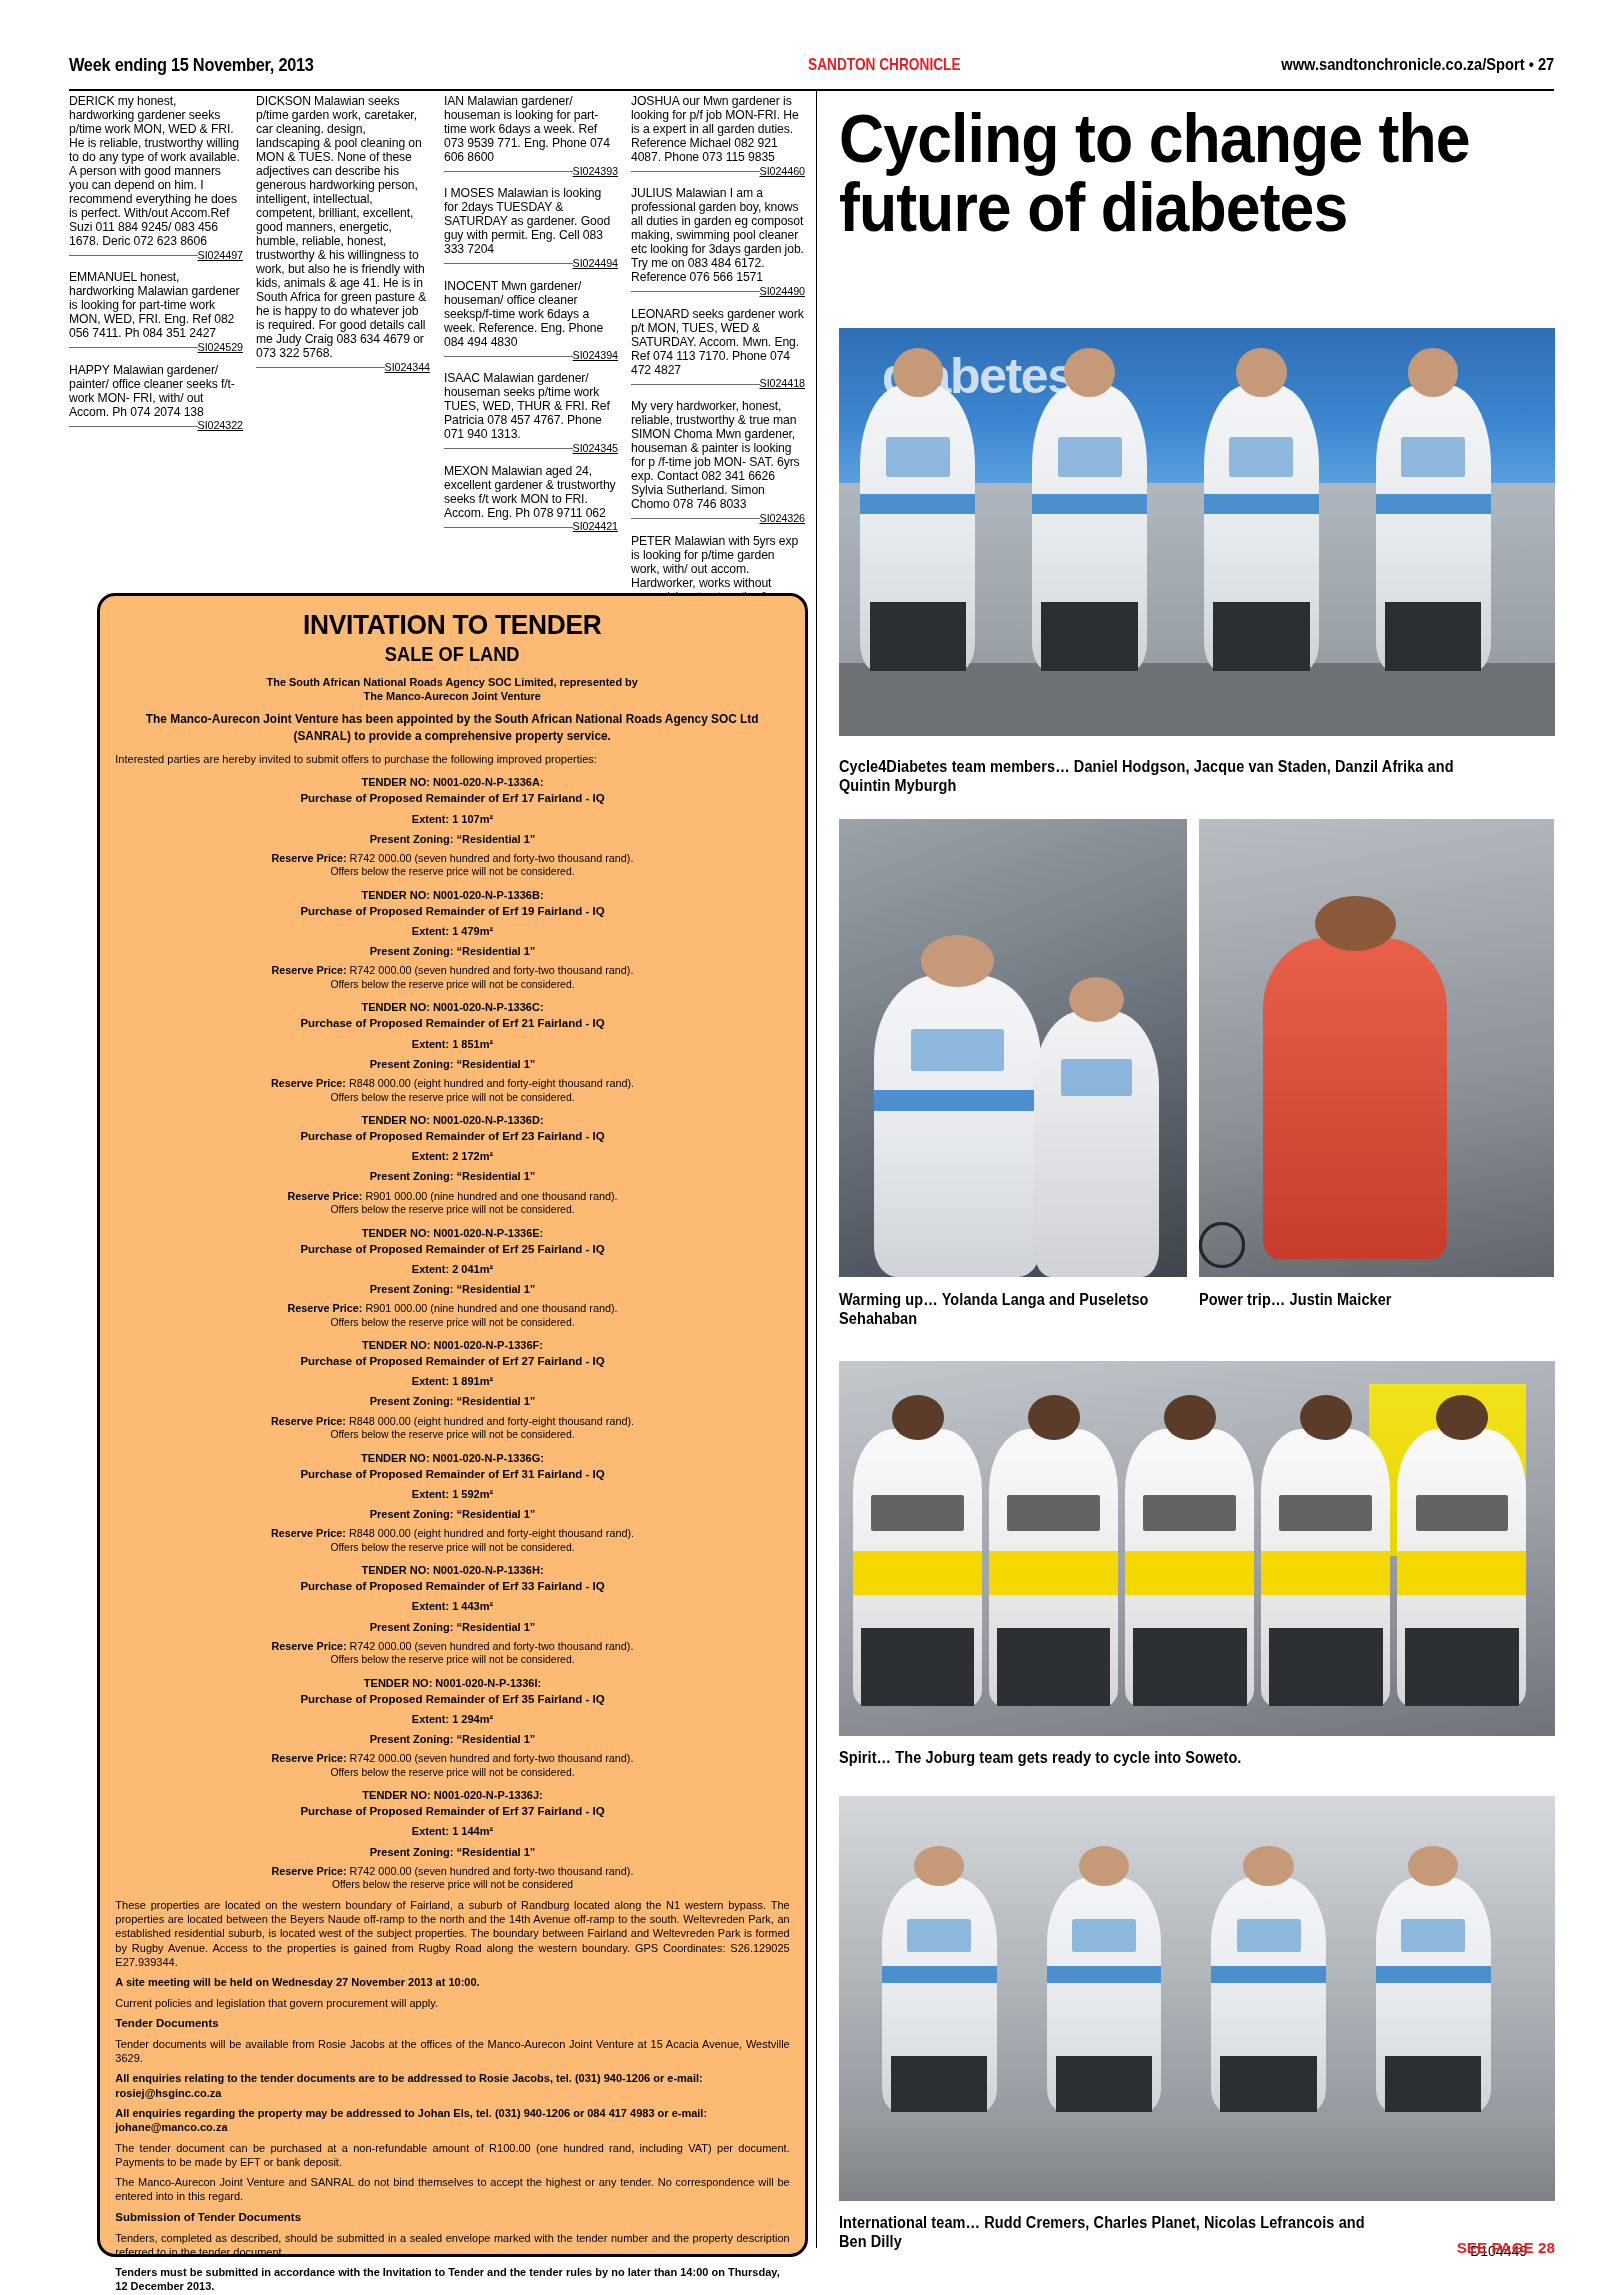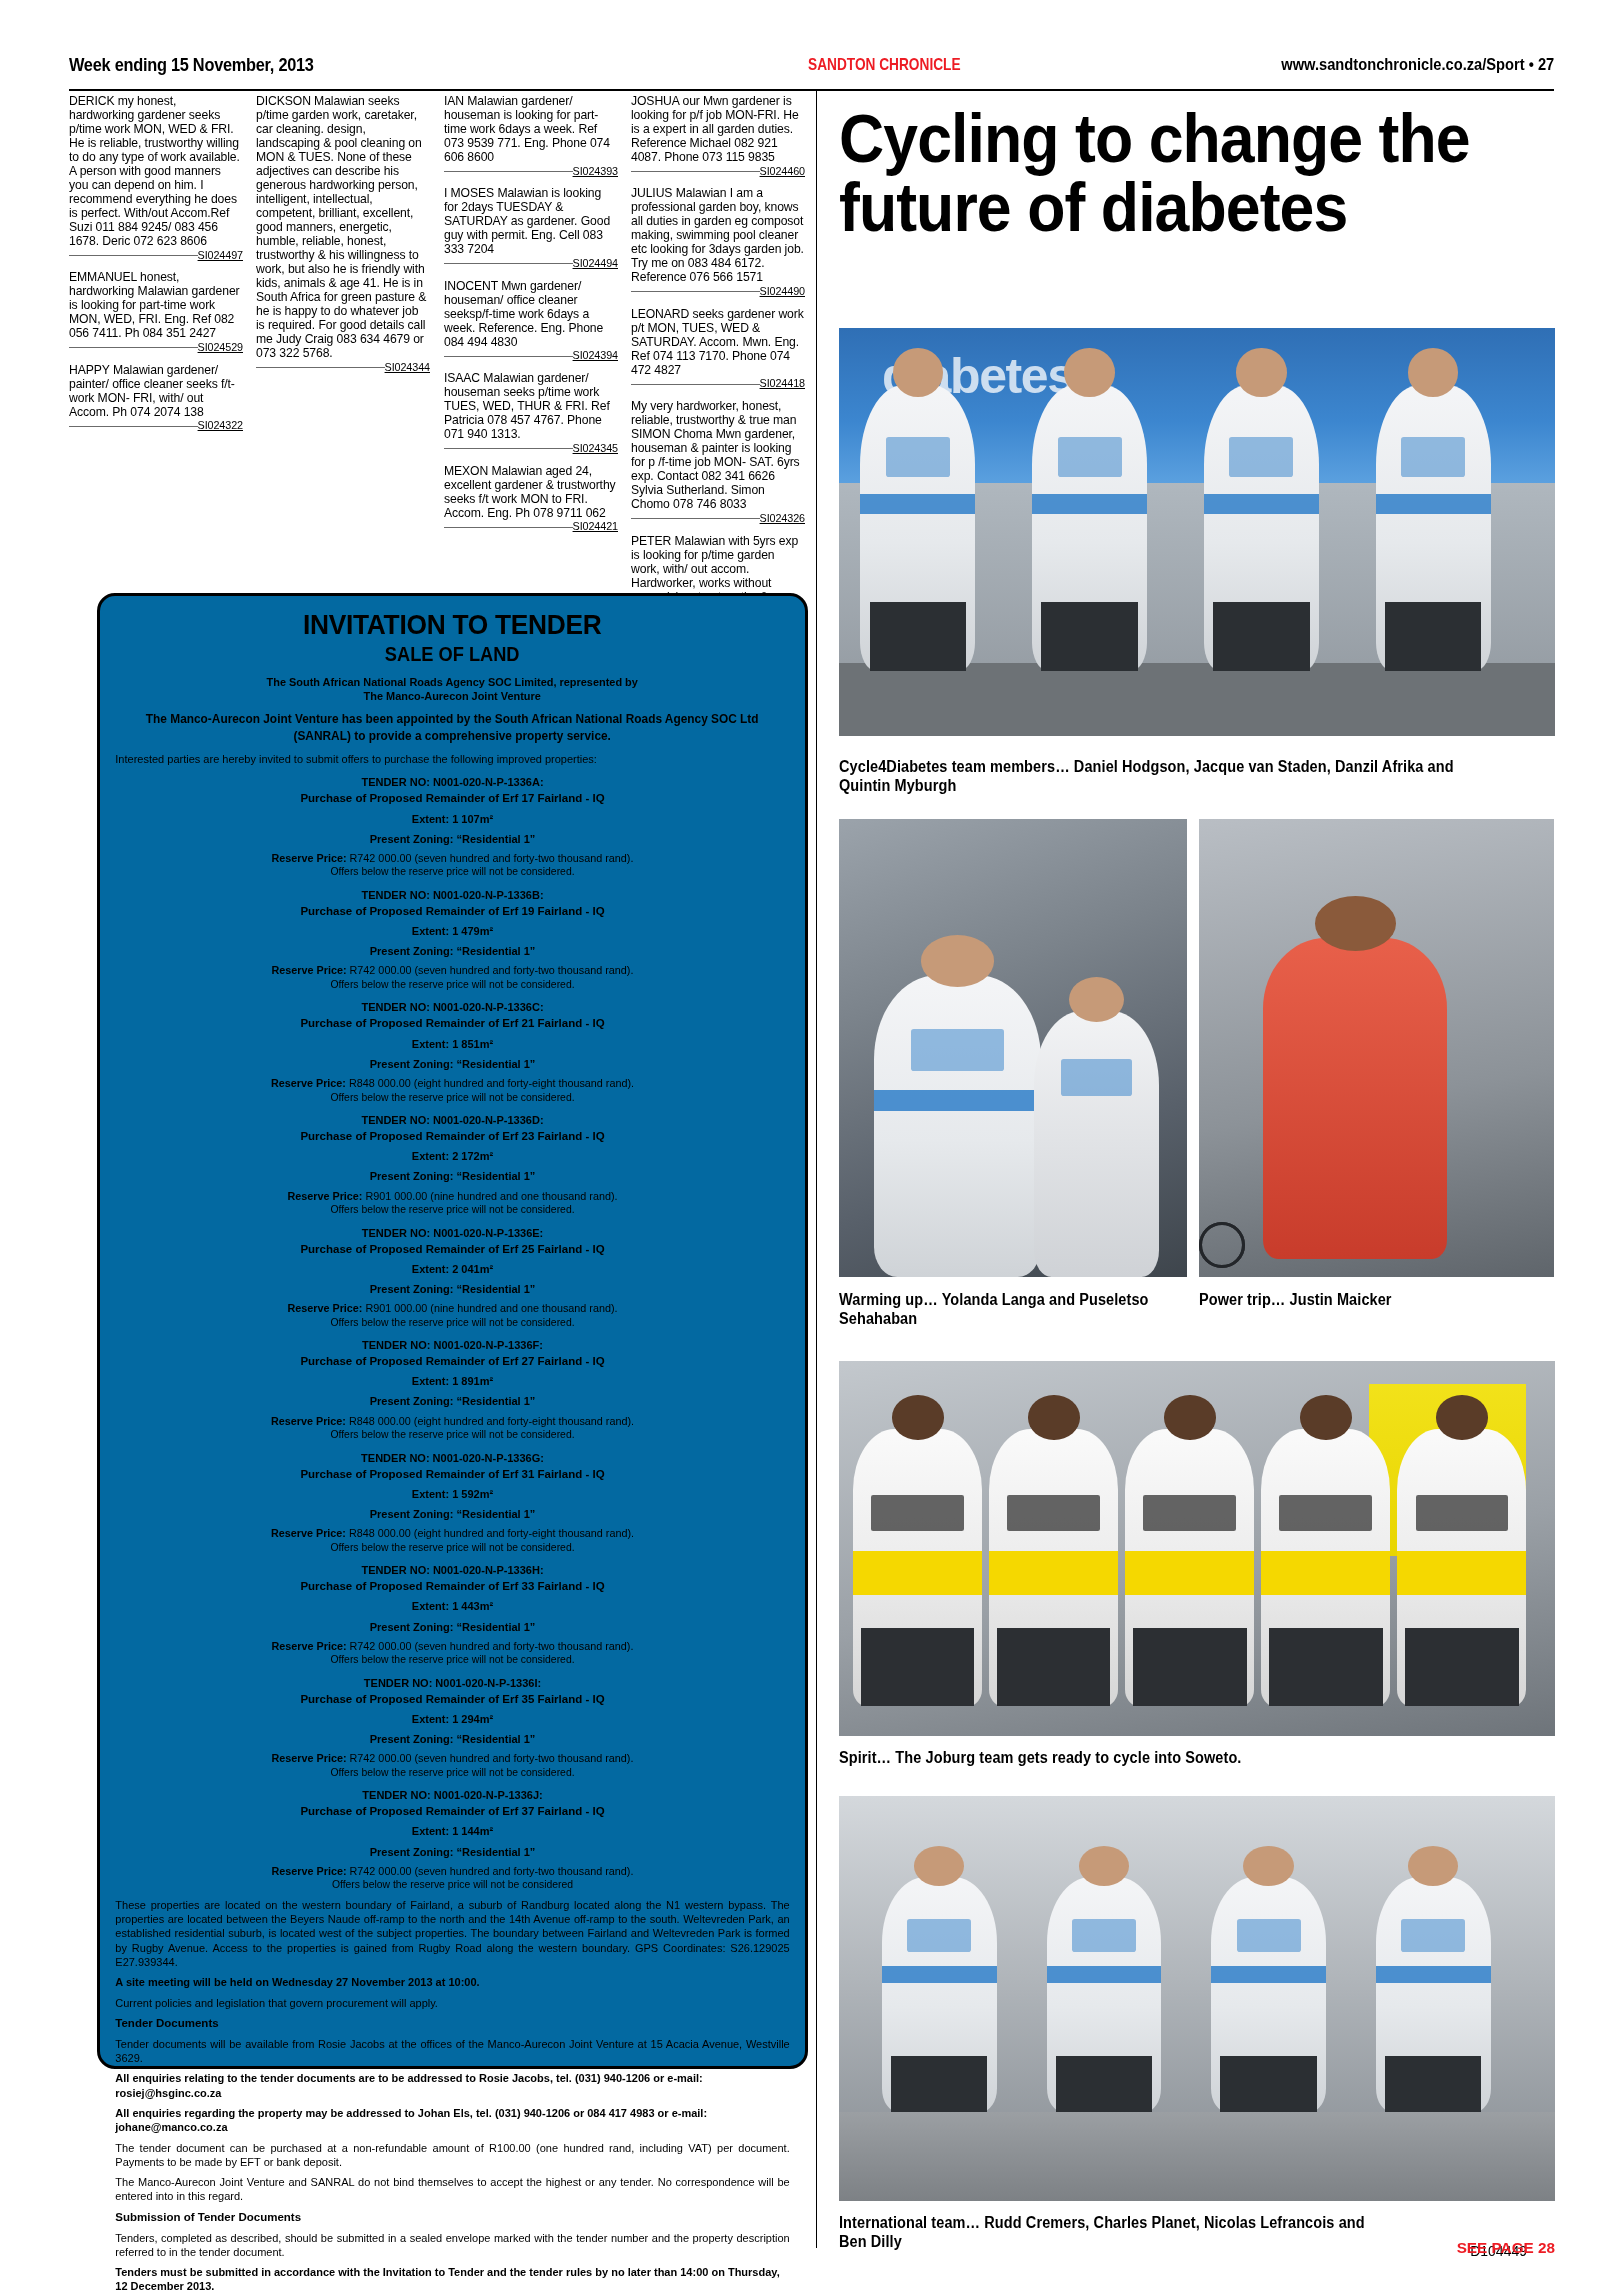"INVITATION TO TENDER" .tender { background: #0369a1 -> #fdba74; height: 1476px -> 1664px }
